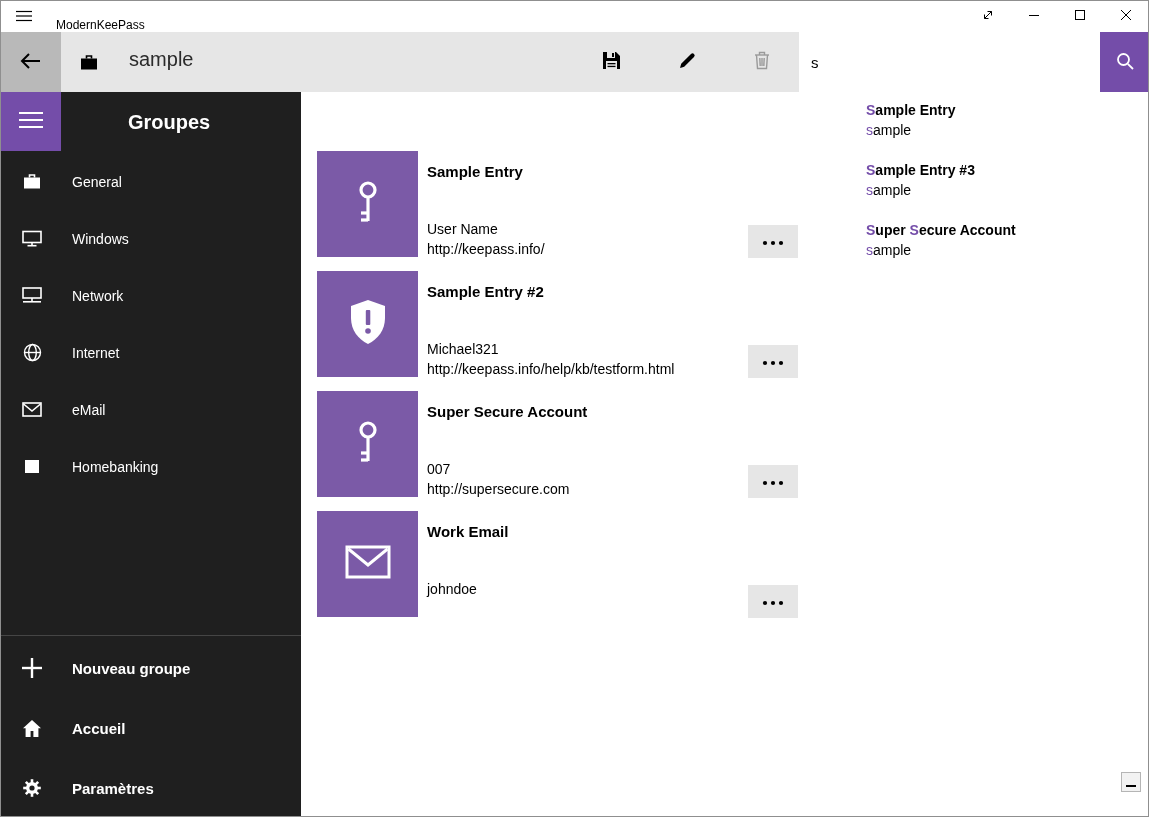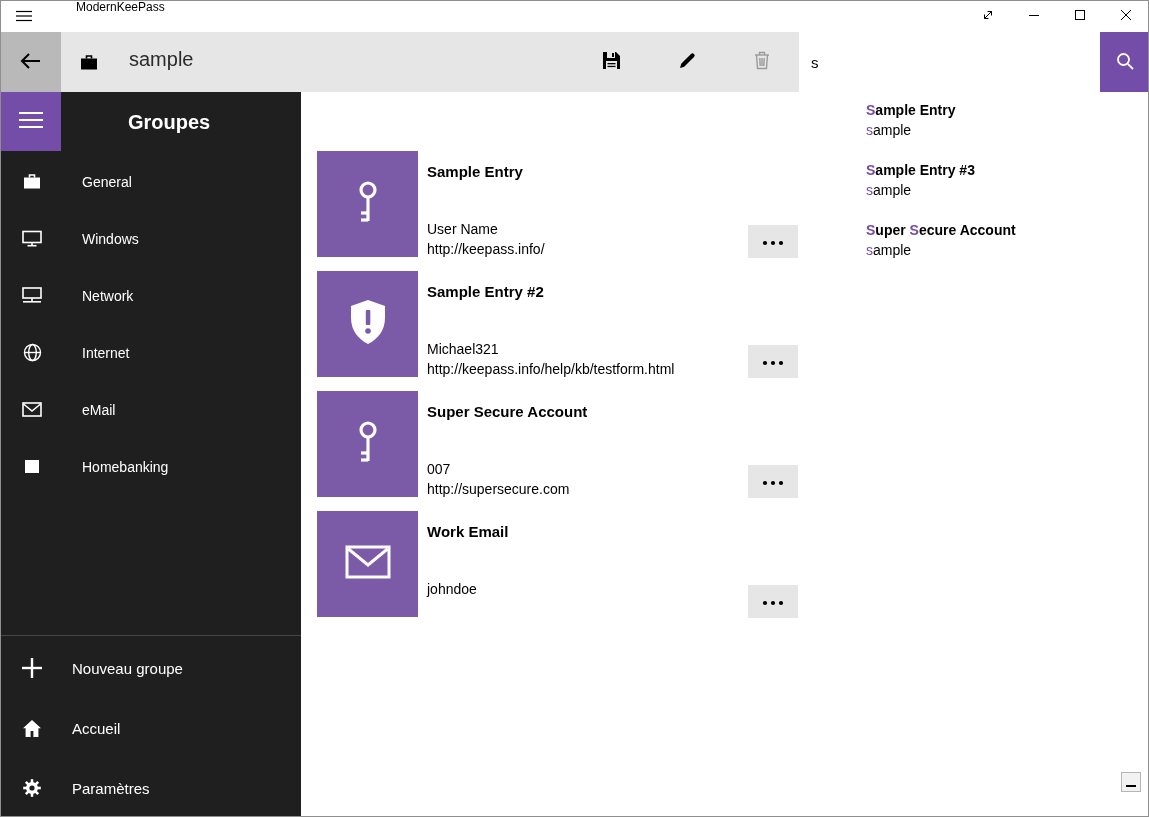"ModernKeePass" .titlebar { align-items: flex-start -> flex-end; gap: 20px -> none }
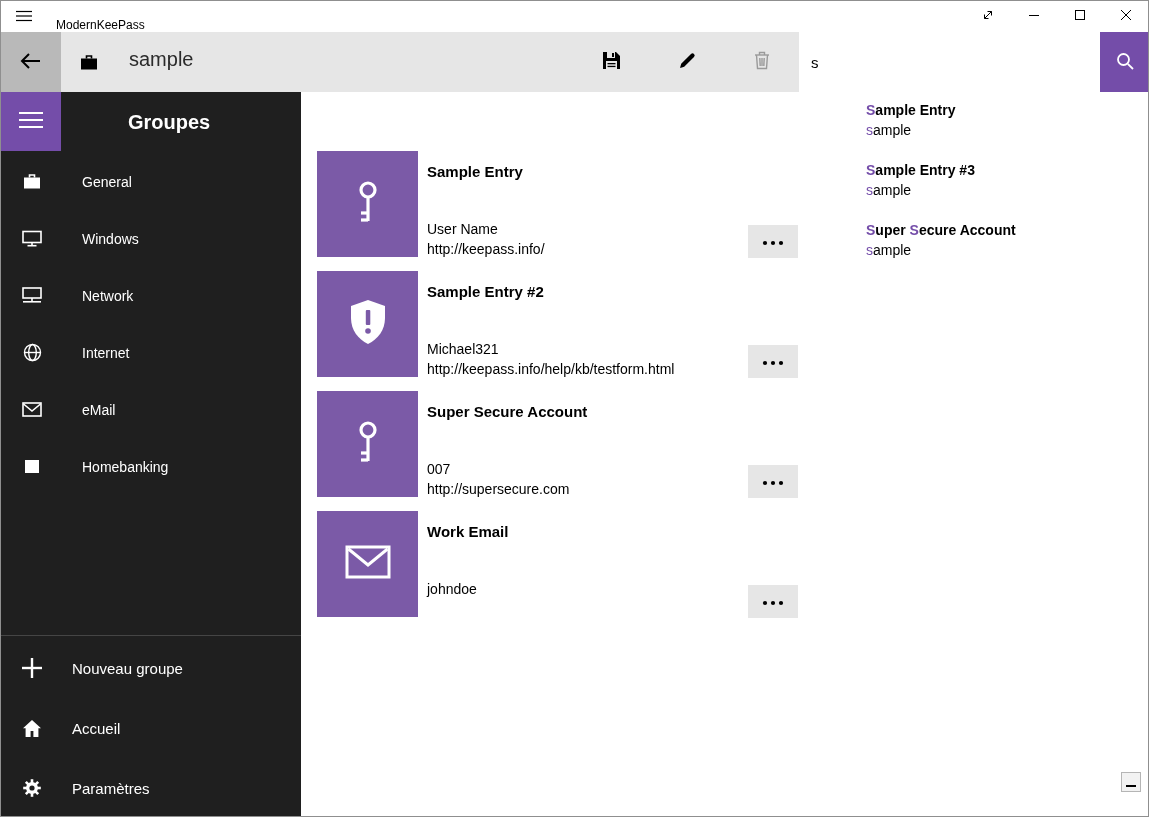"General" .gi-label { margin-left: 40px -> 30px }
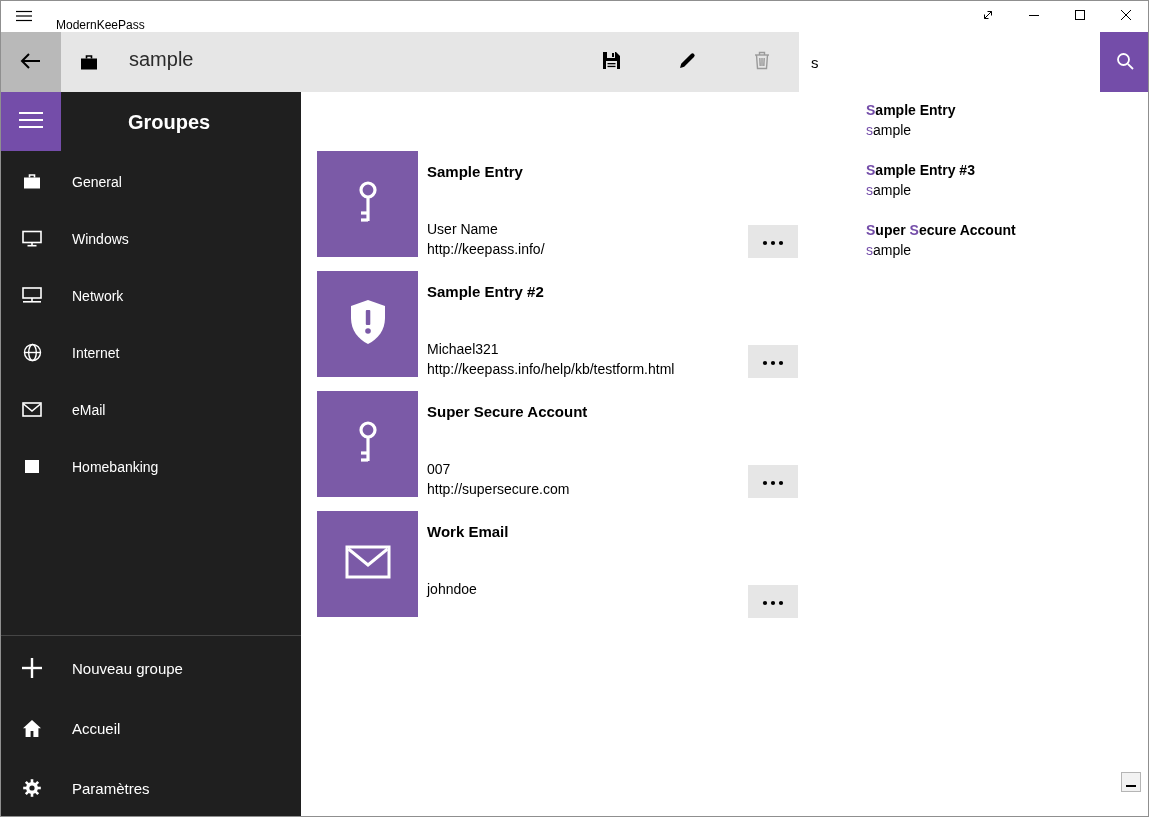"Nouveau groupe" .fi-label { font-weight: normal -> bold }
